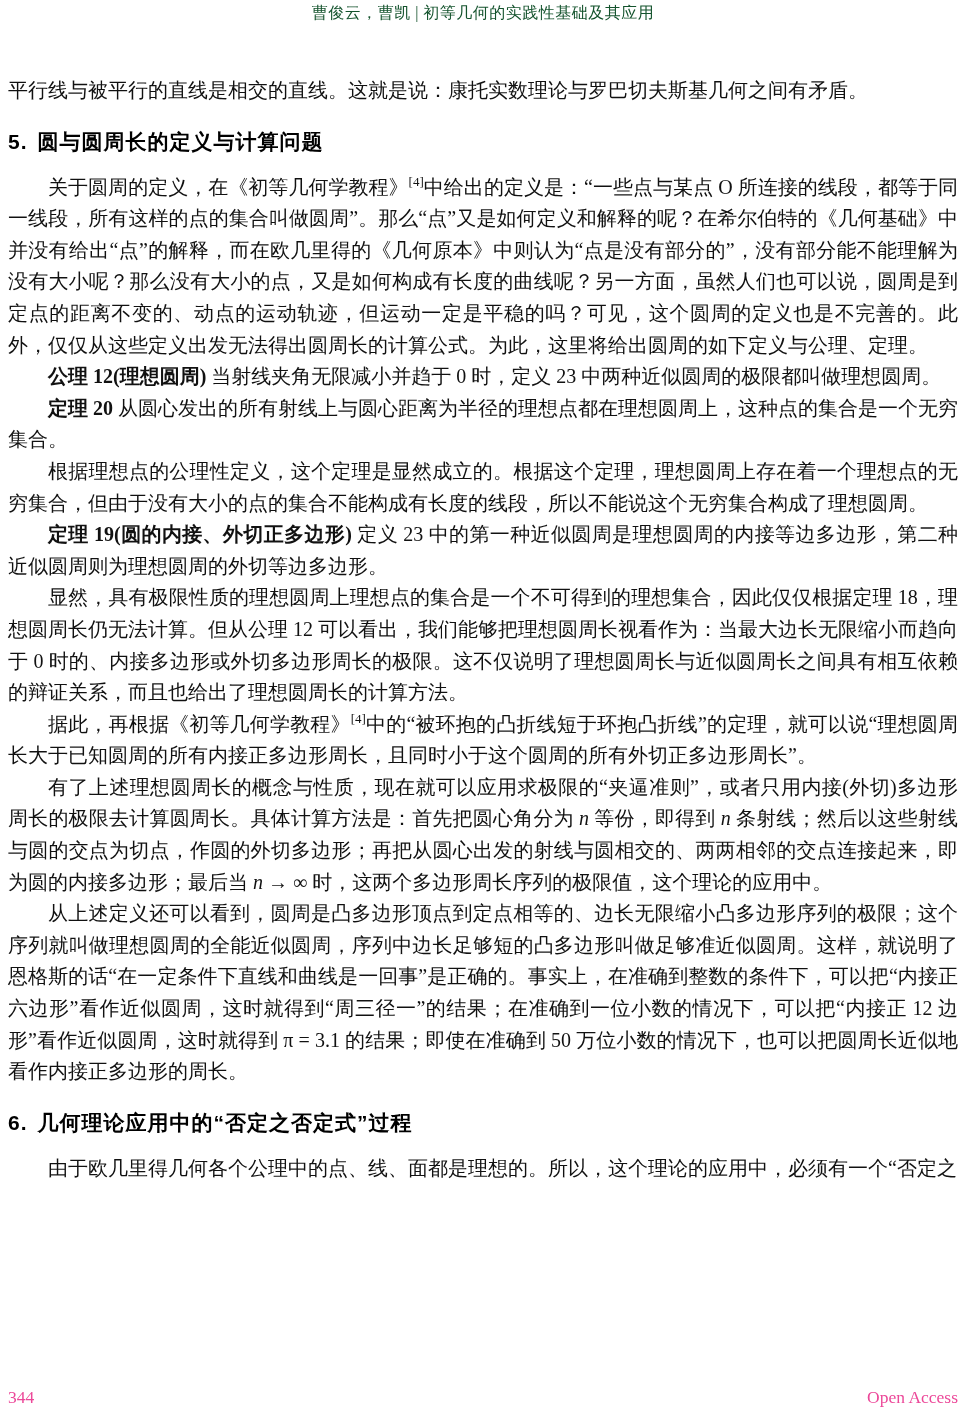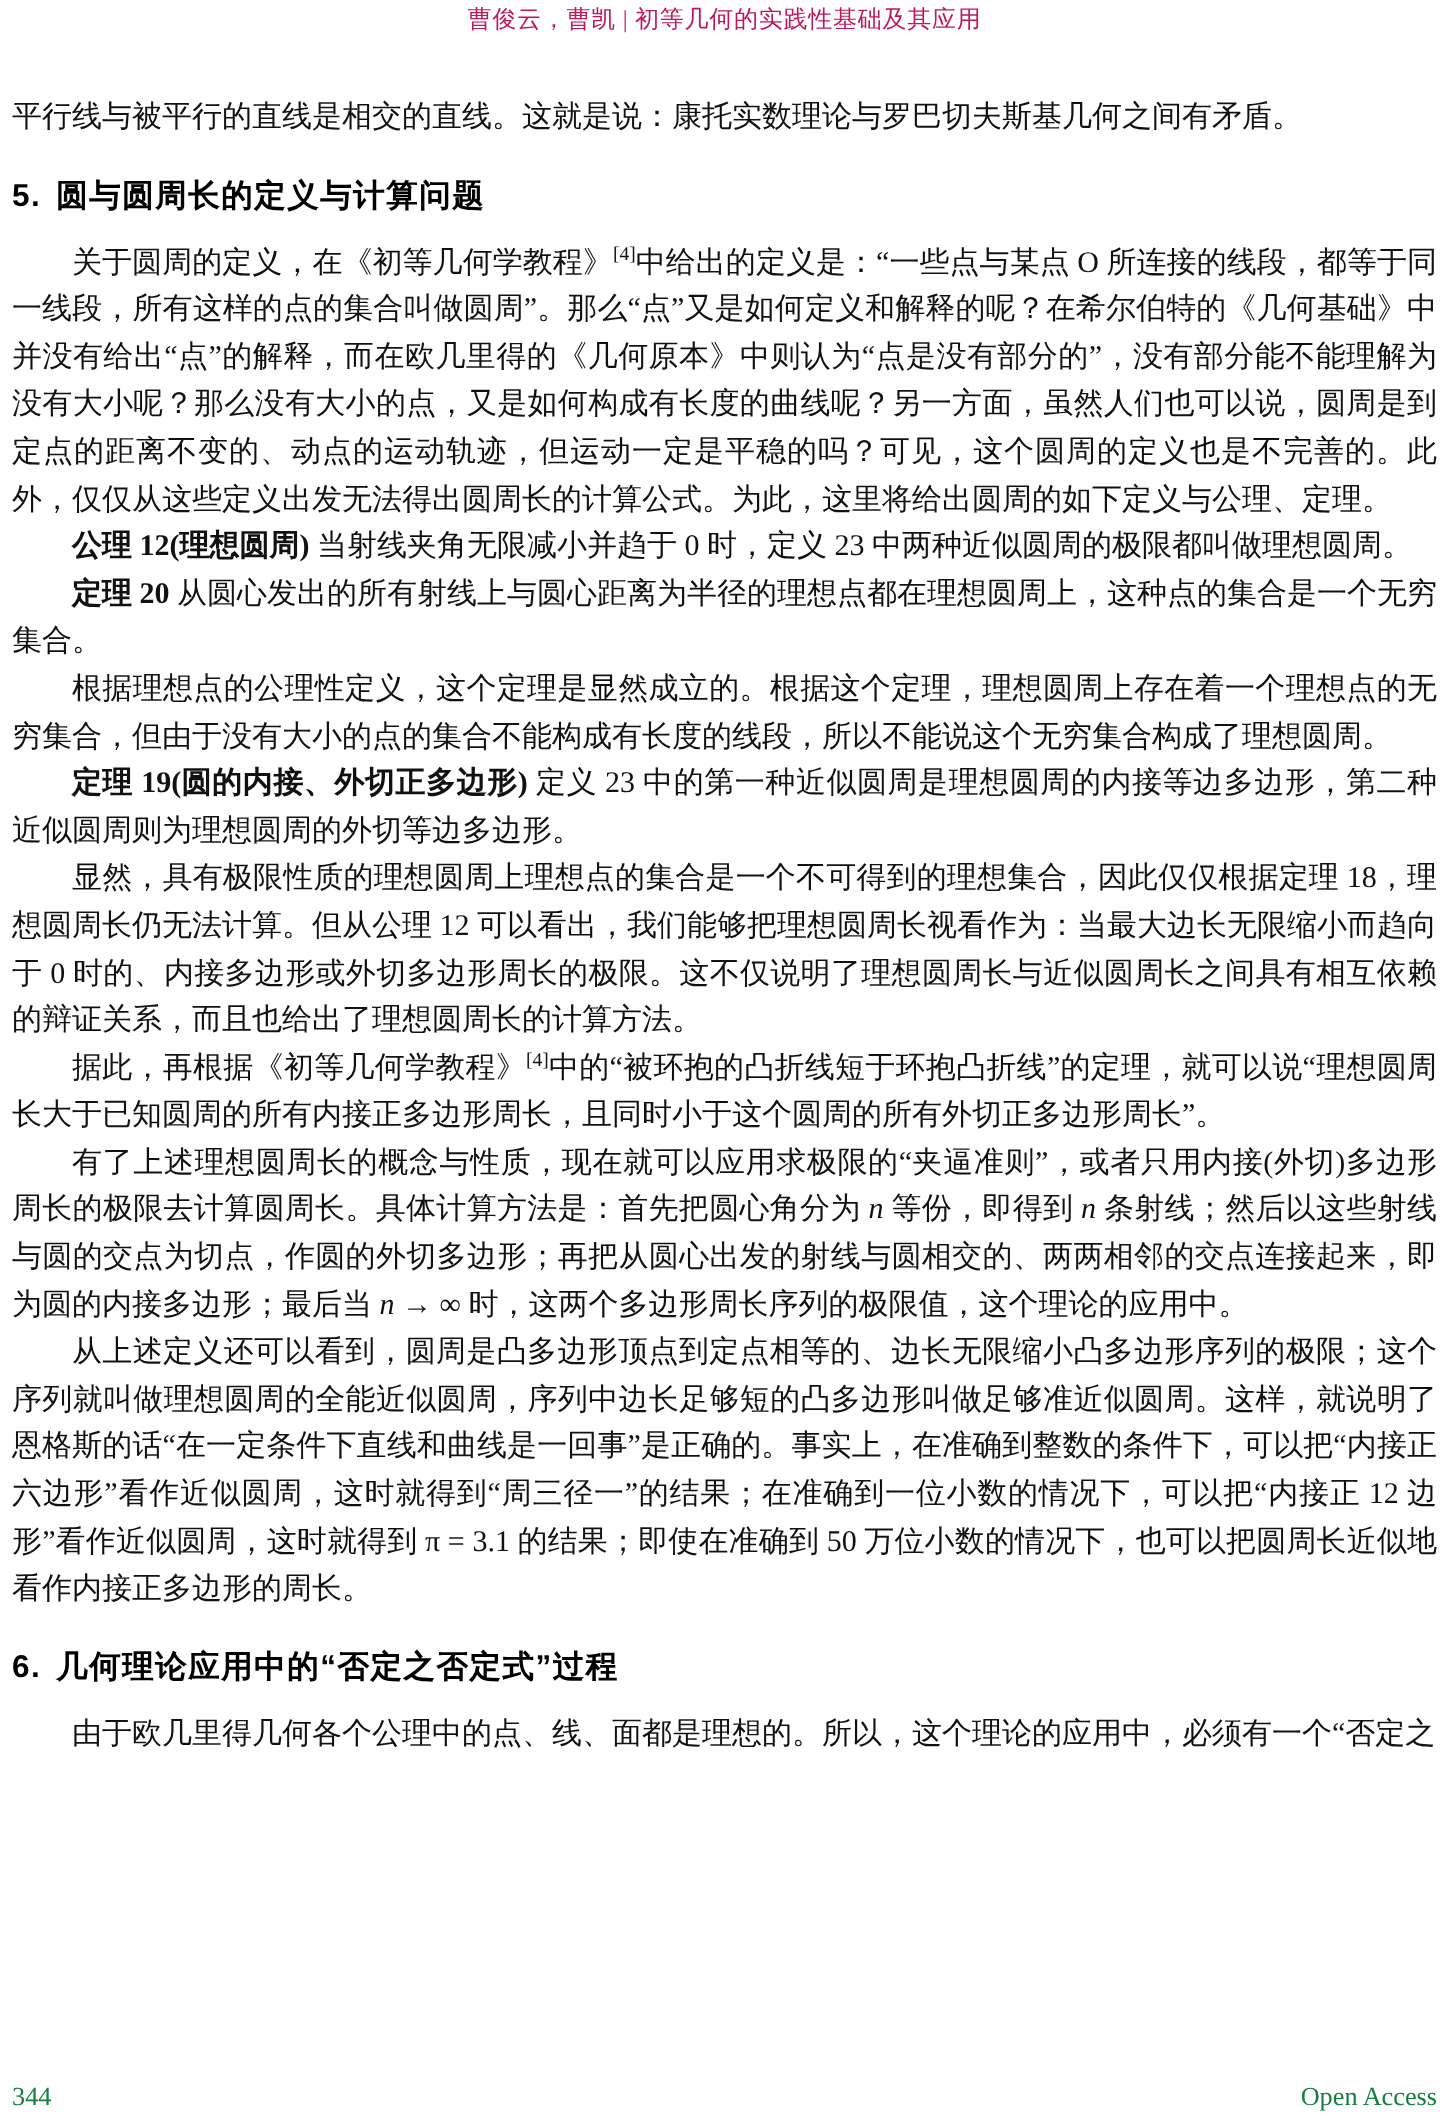"曹俊云，曹凯 | 初等几何的实践性基础及其应用" .running-head { color: #be185d -> #14532d }
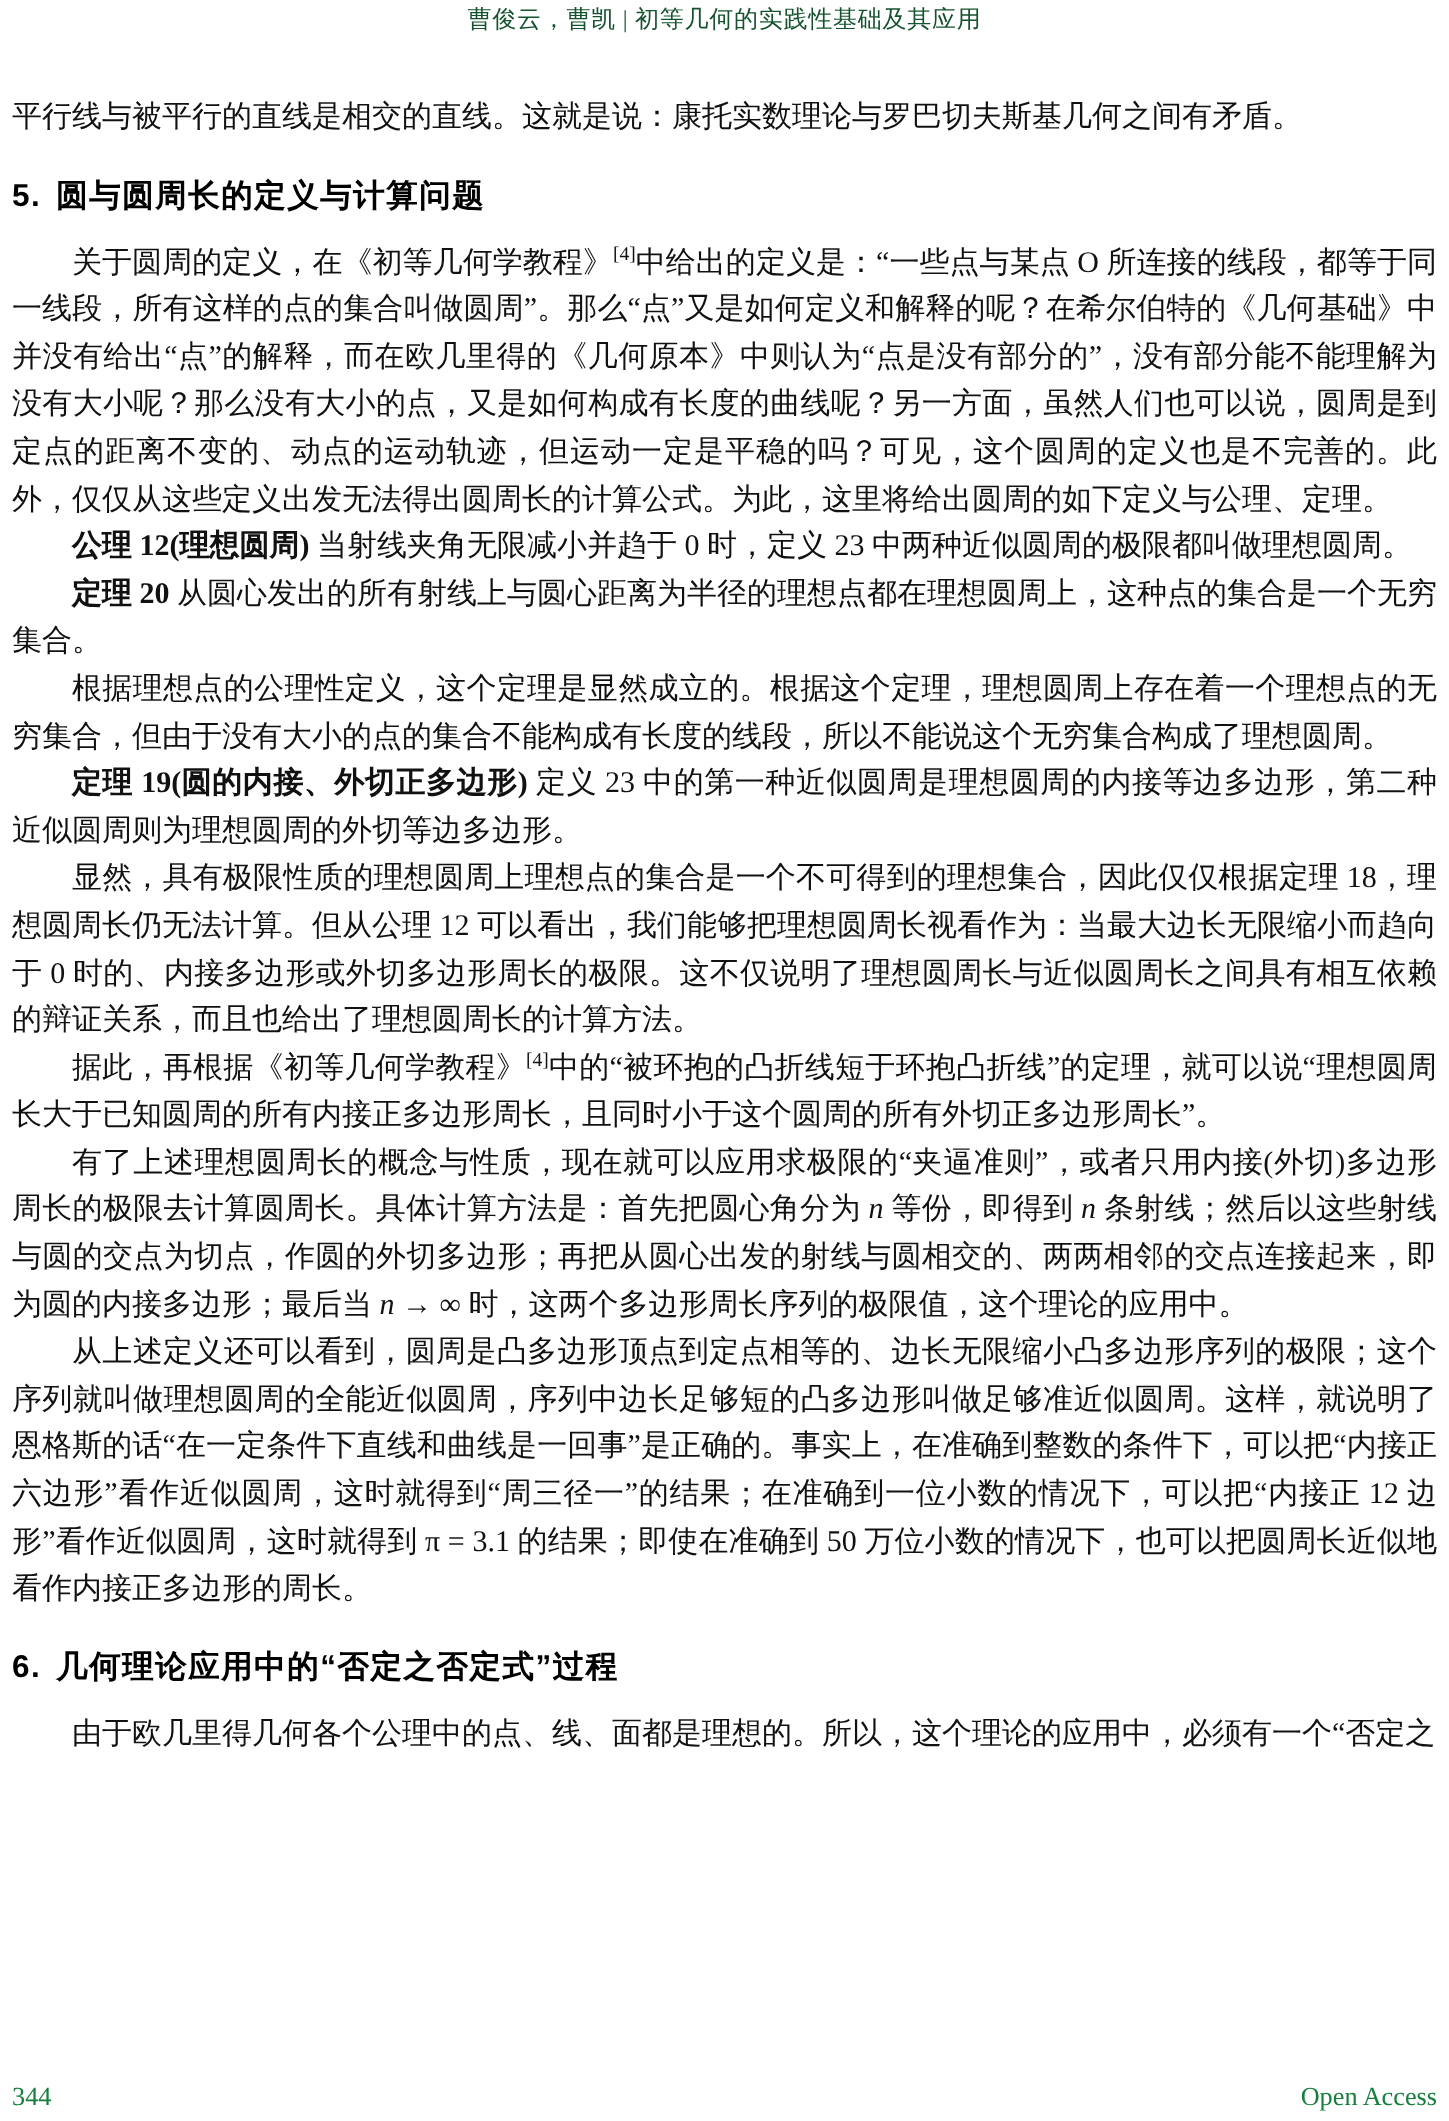"平行线与被平行的直线是相交的直线。这就是说：康托实数理论与罗巴切夫斯基几何之间有" .intro { margin-top: 39px -> 51px }
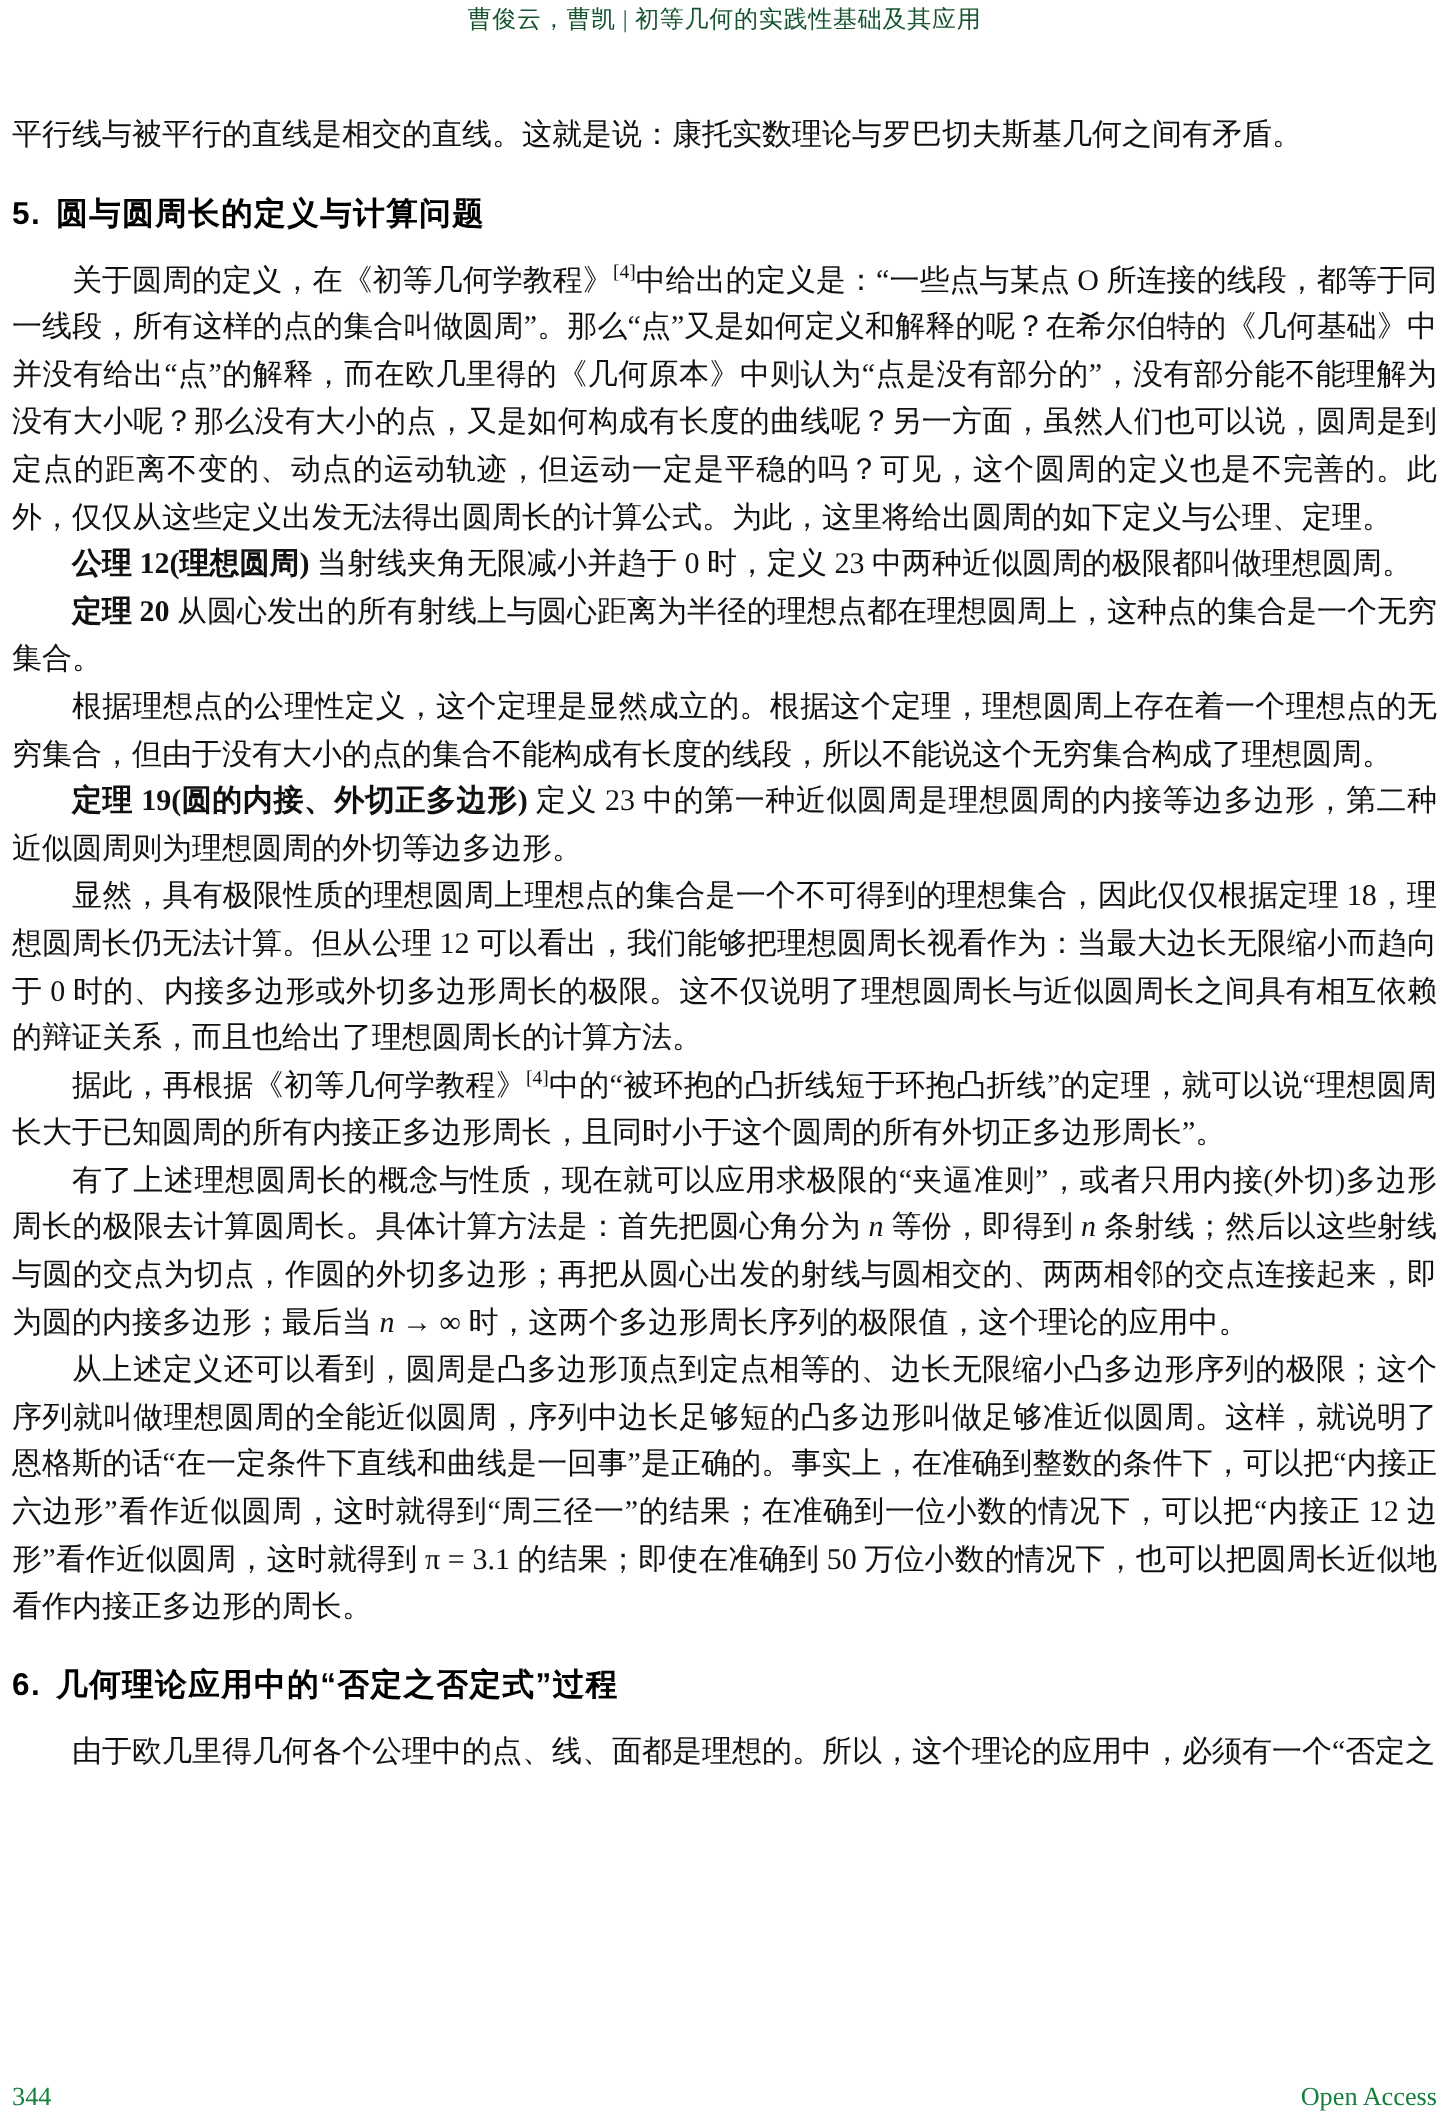"344" .footer { color: #15803d -> #ec4899 }
